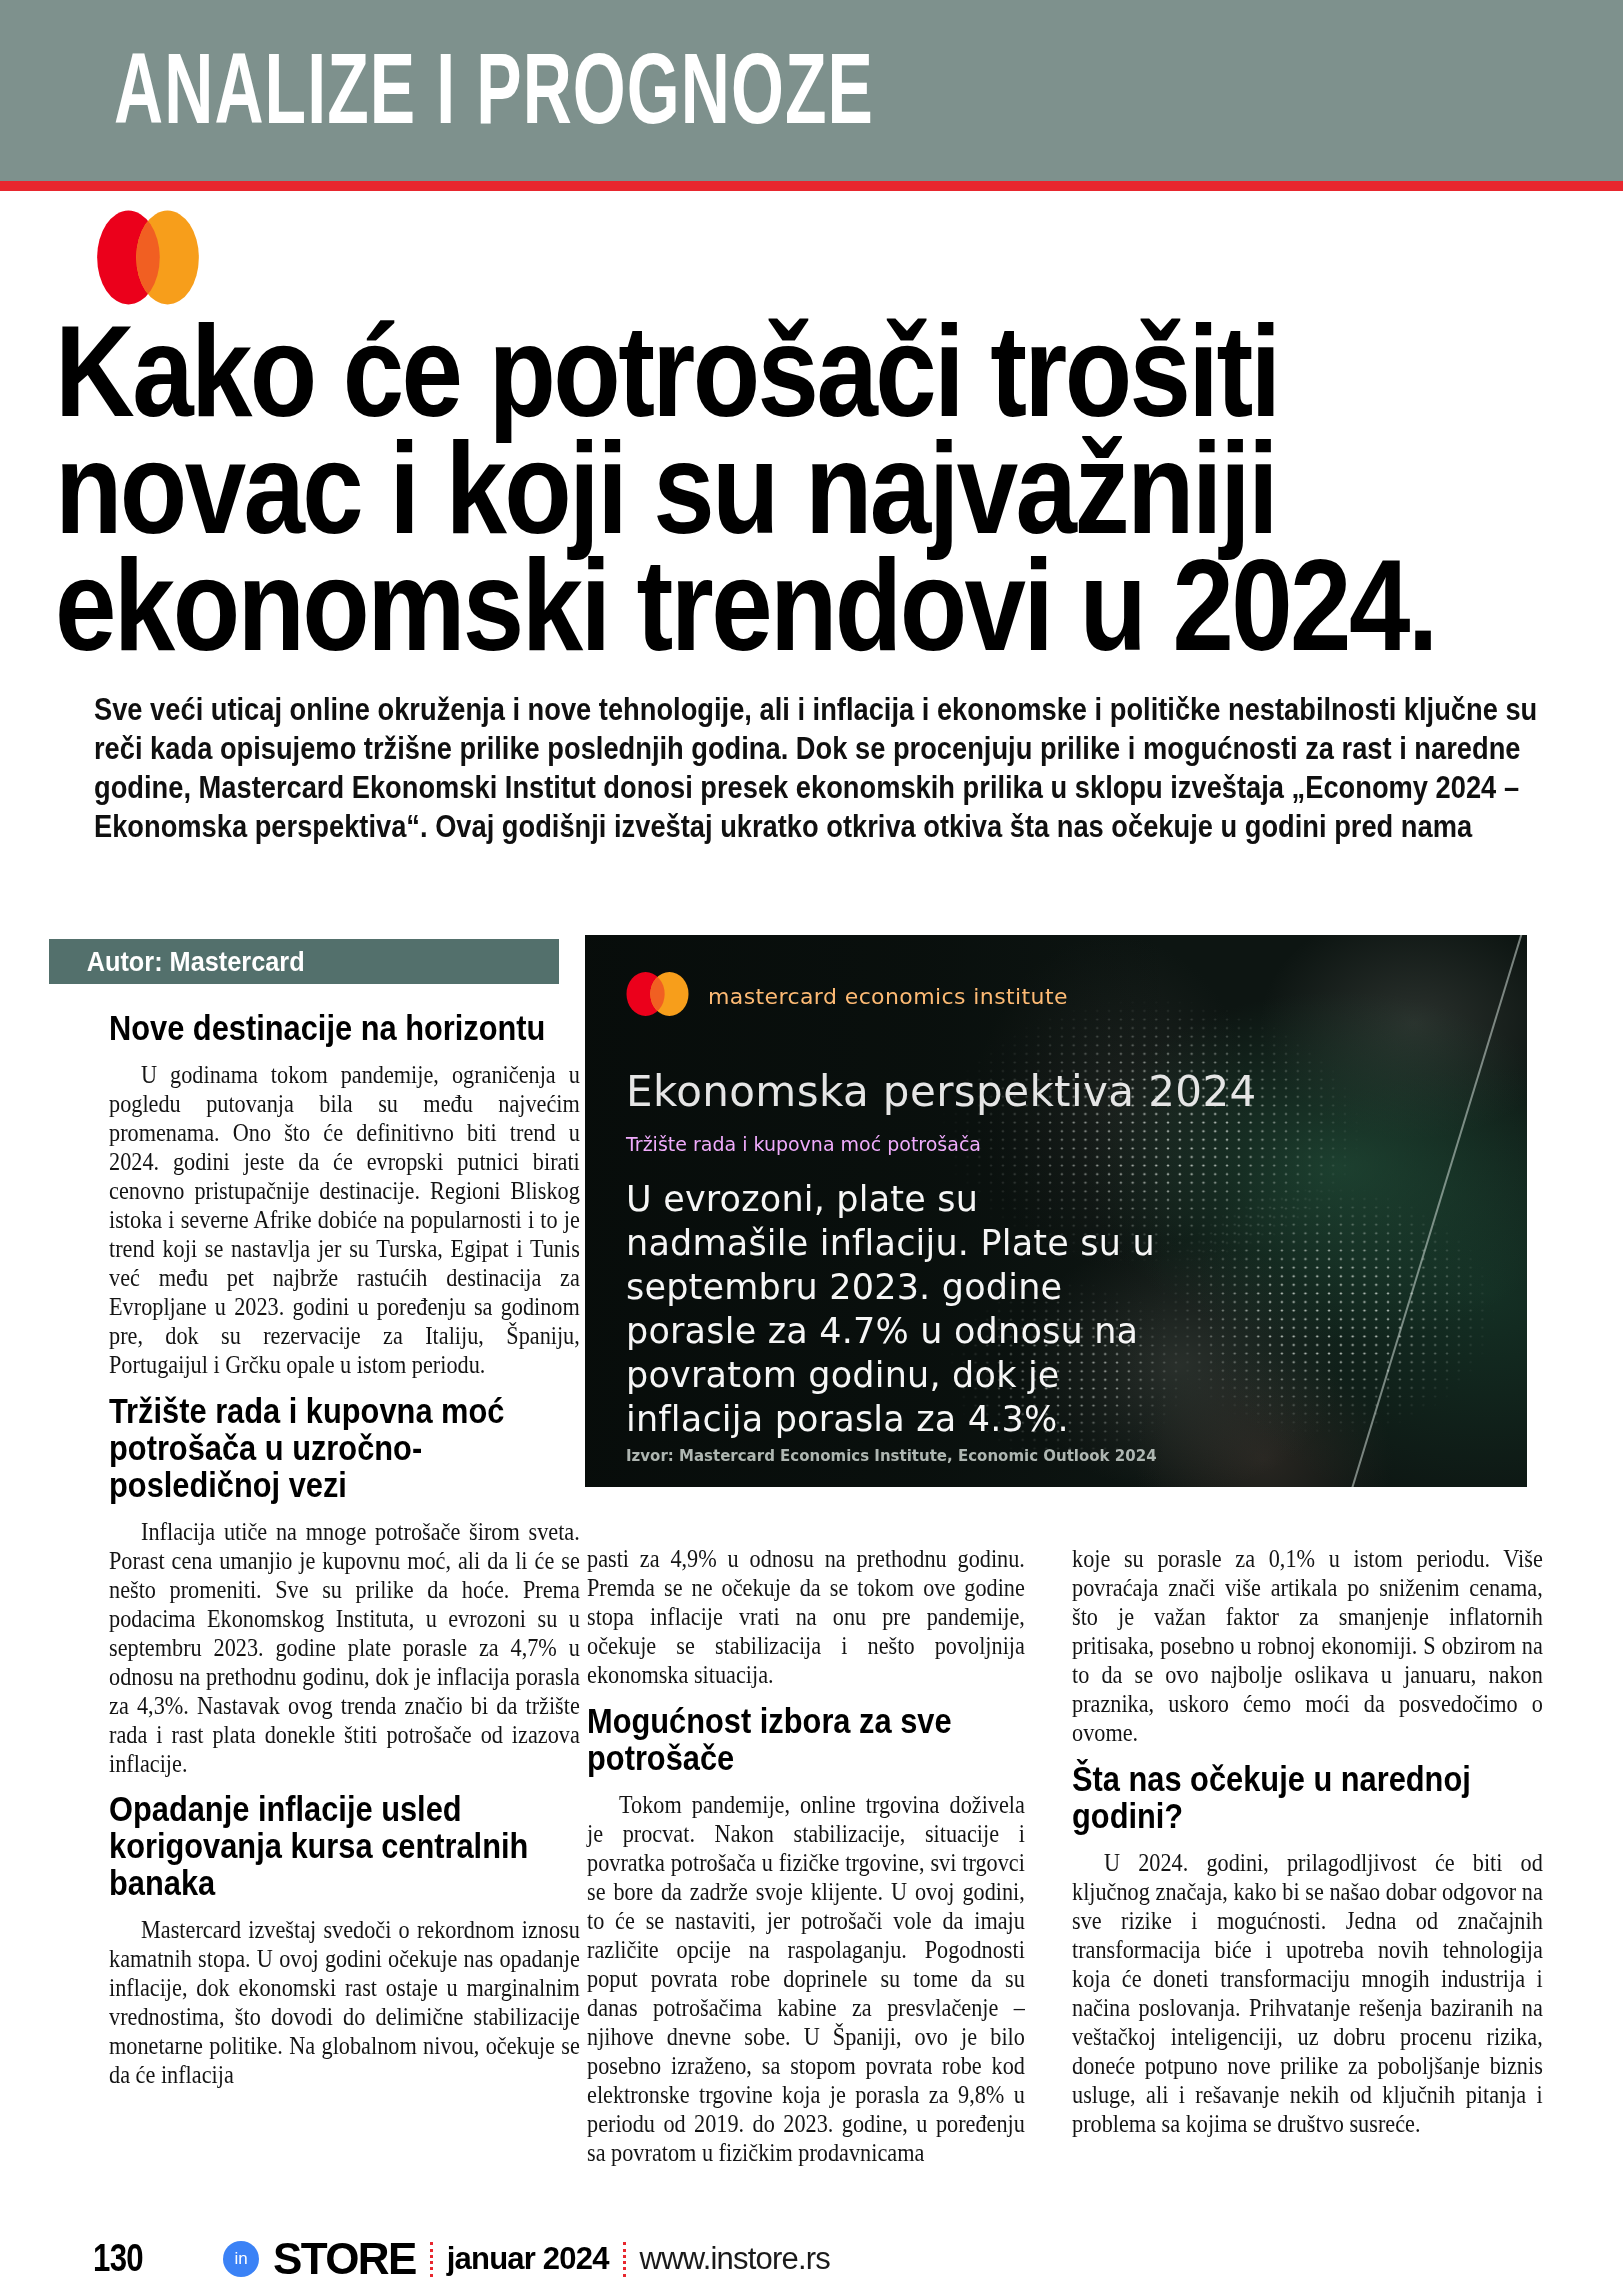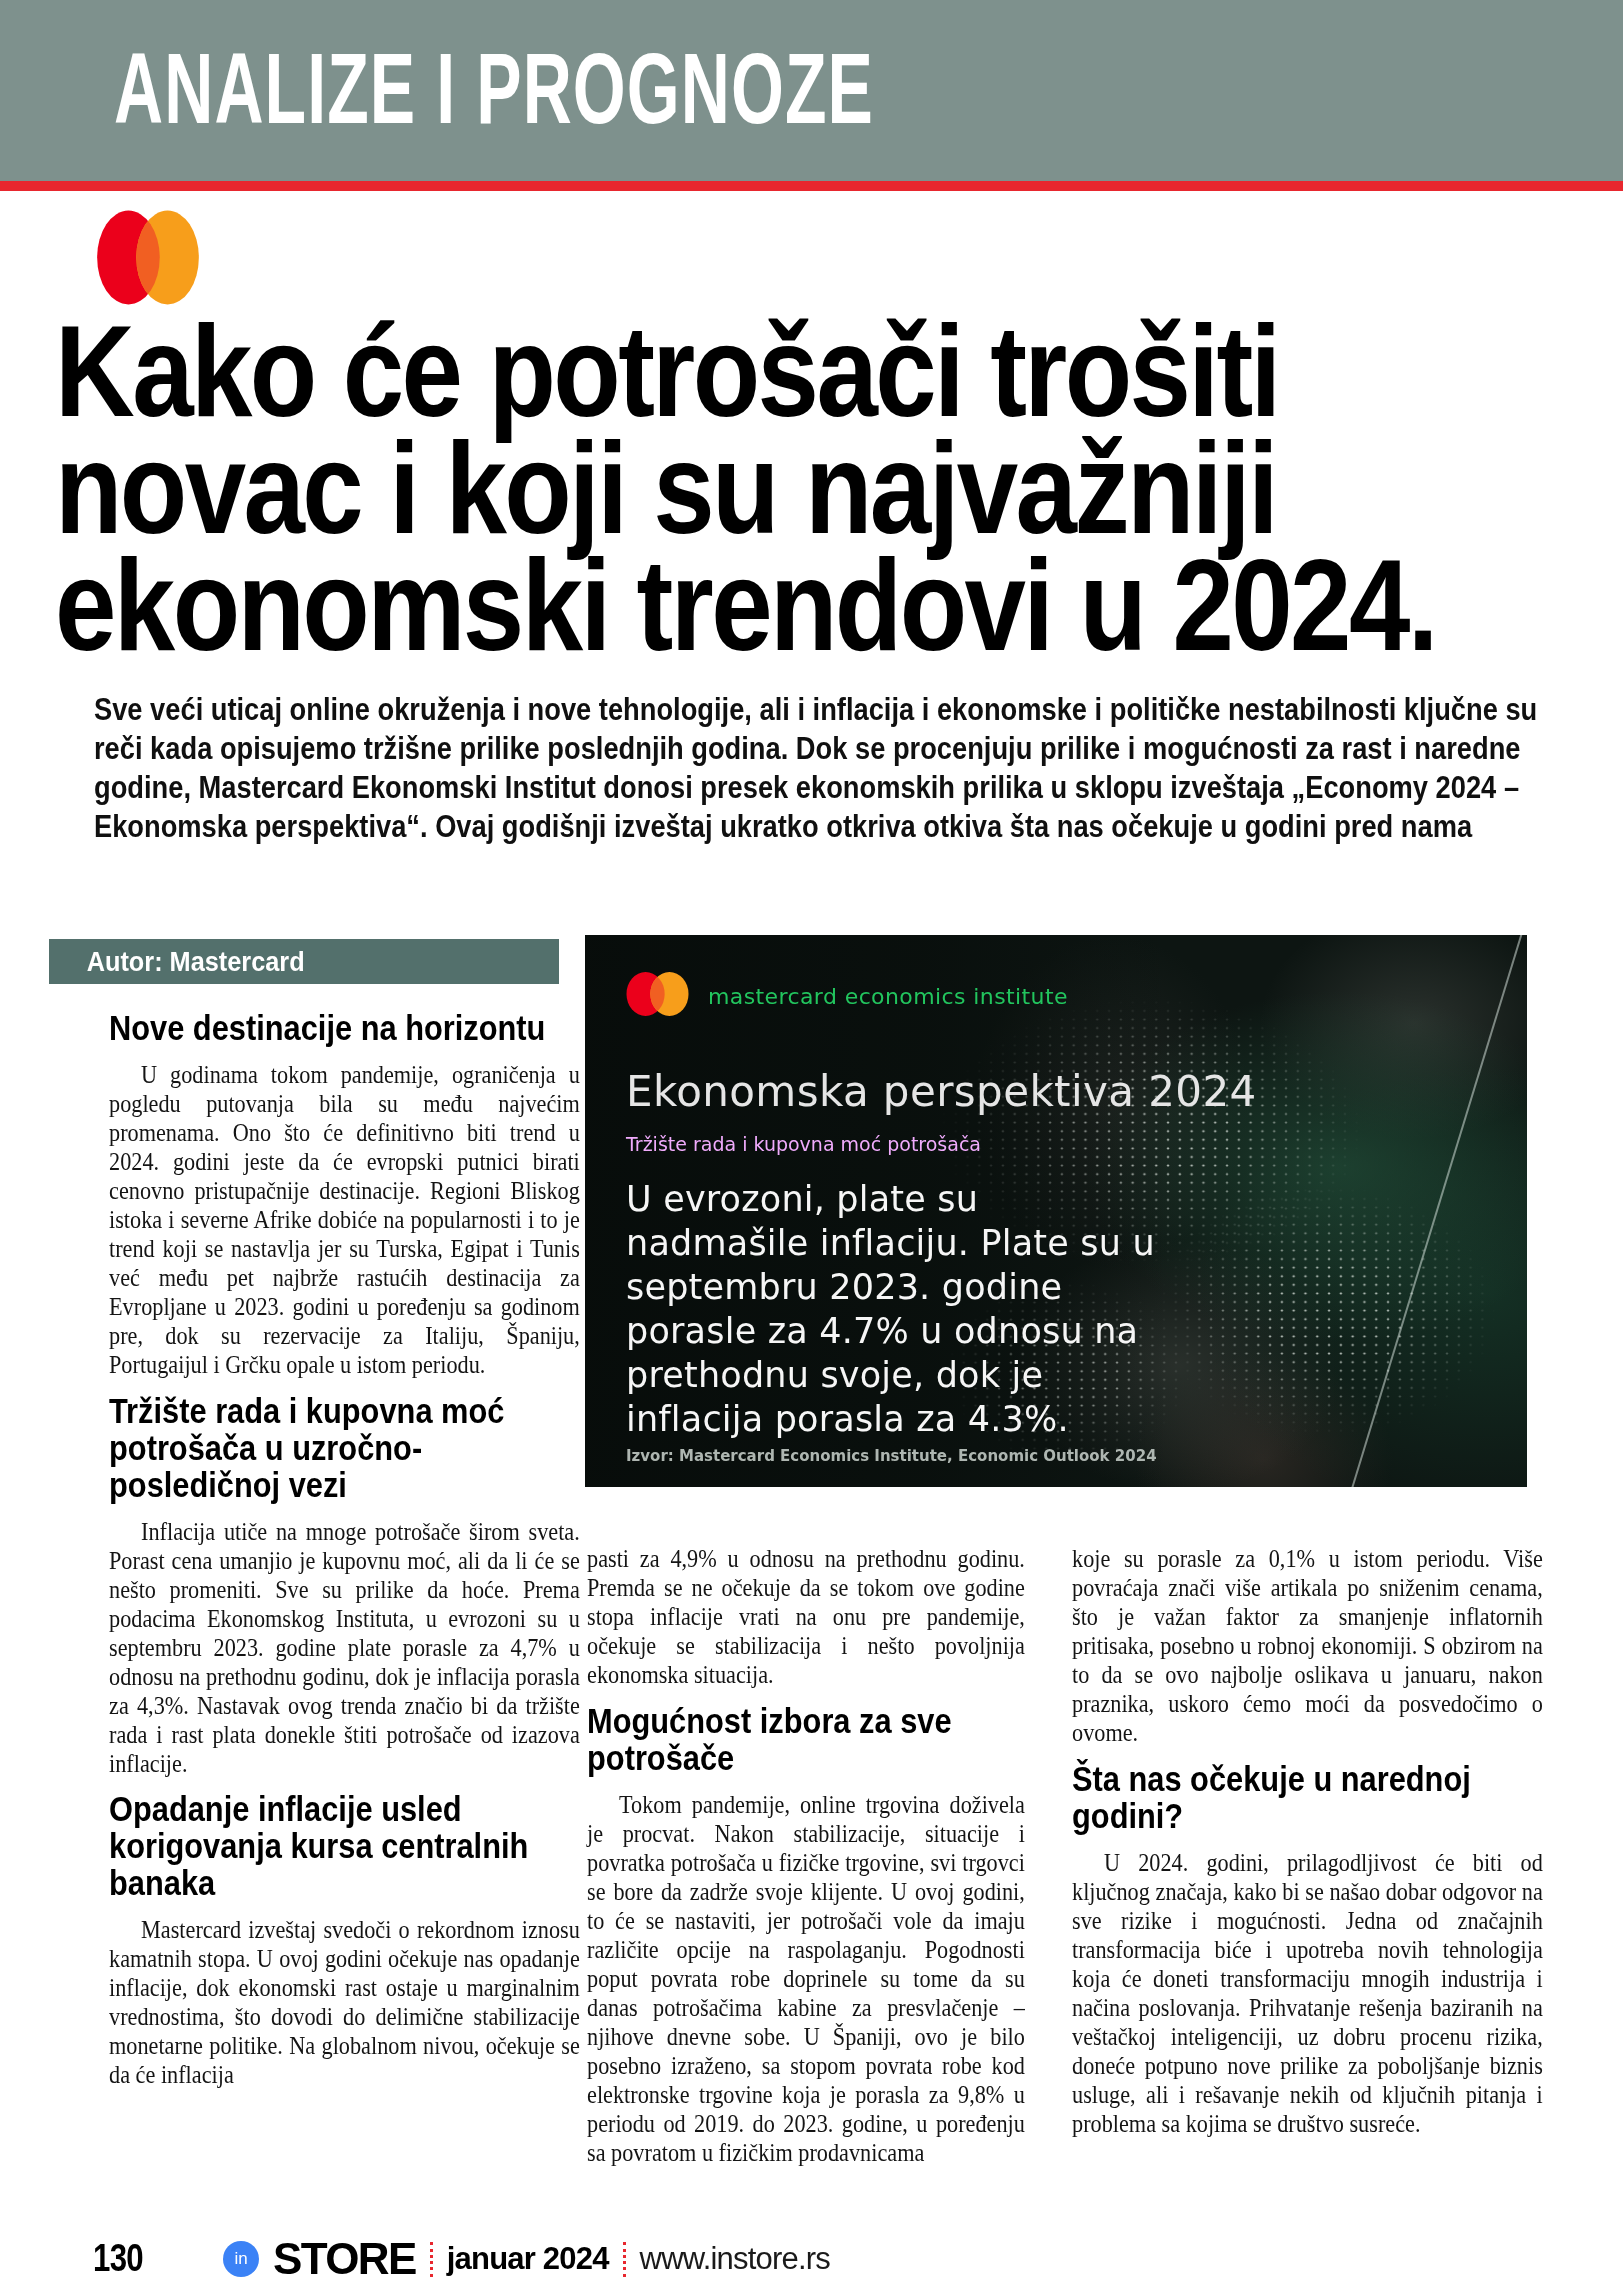"mastercard economics institute" .ph-brand-text { color: #22c55e -> #fdba74 }
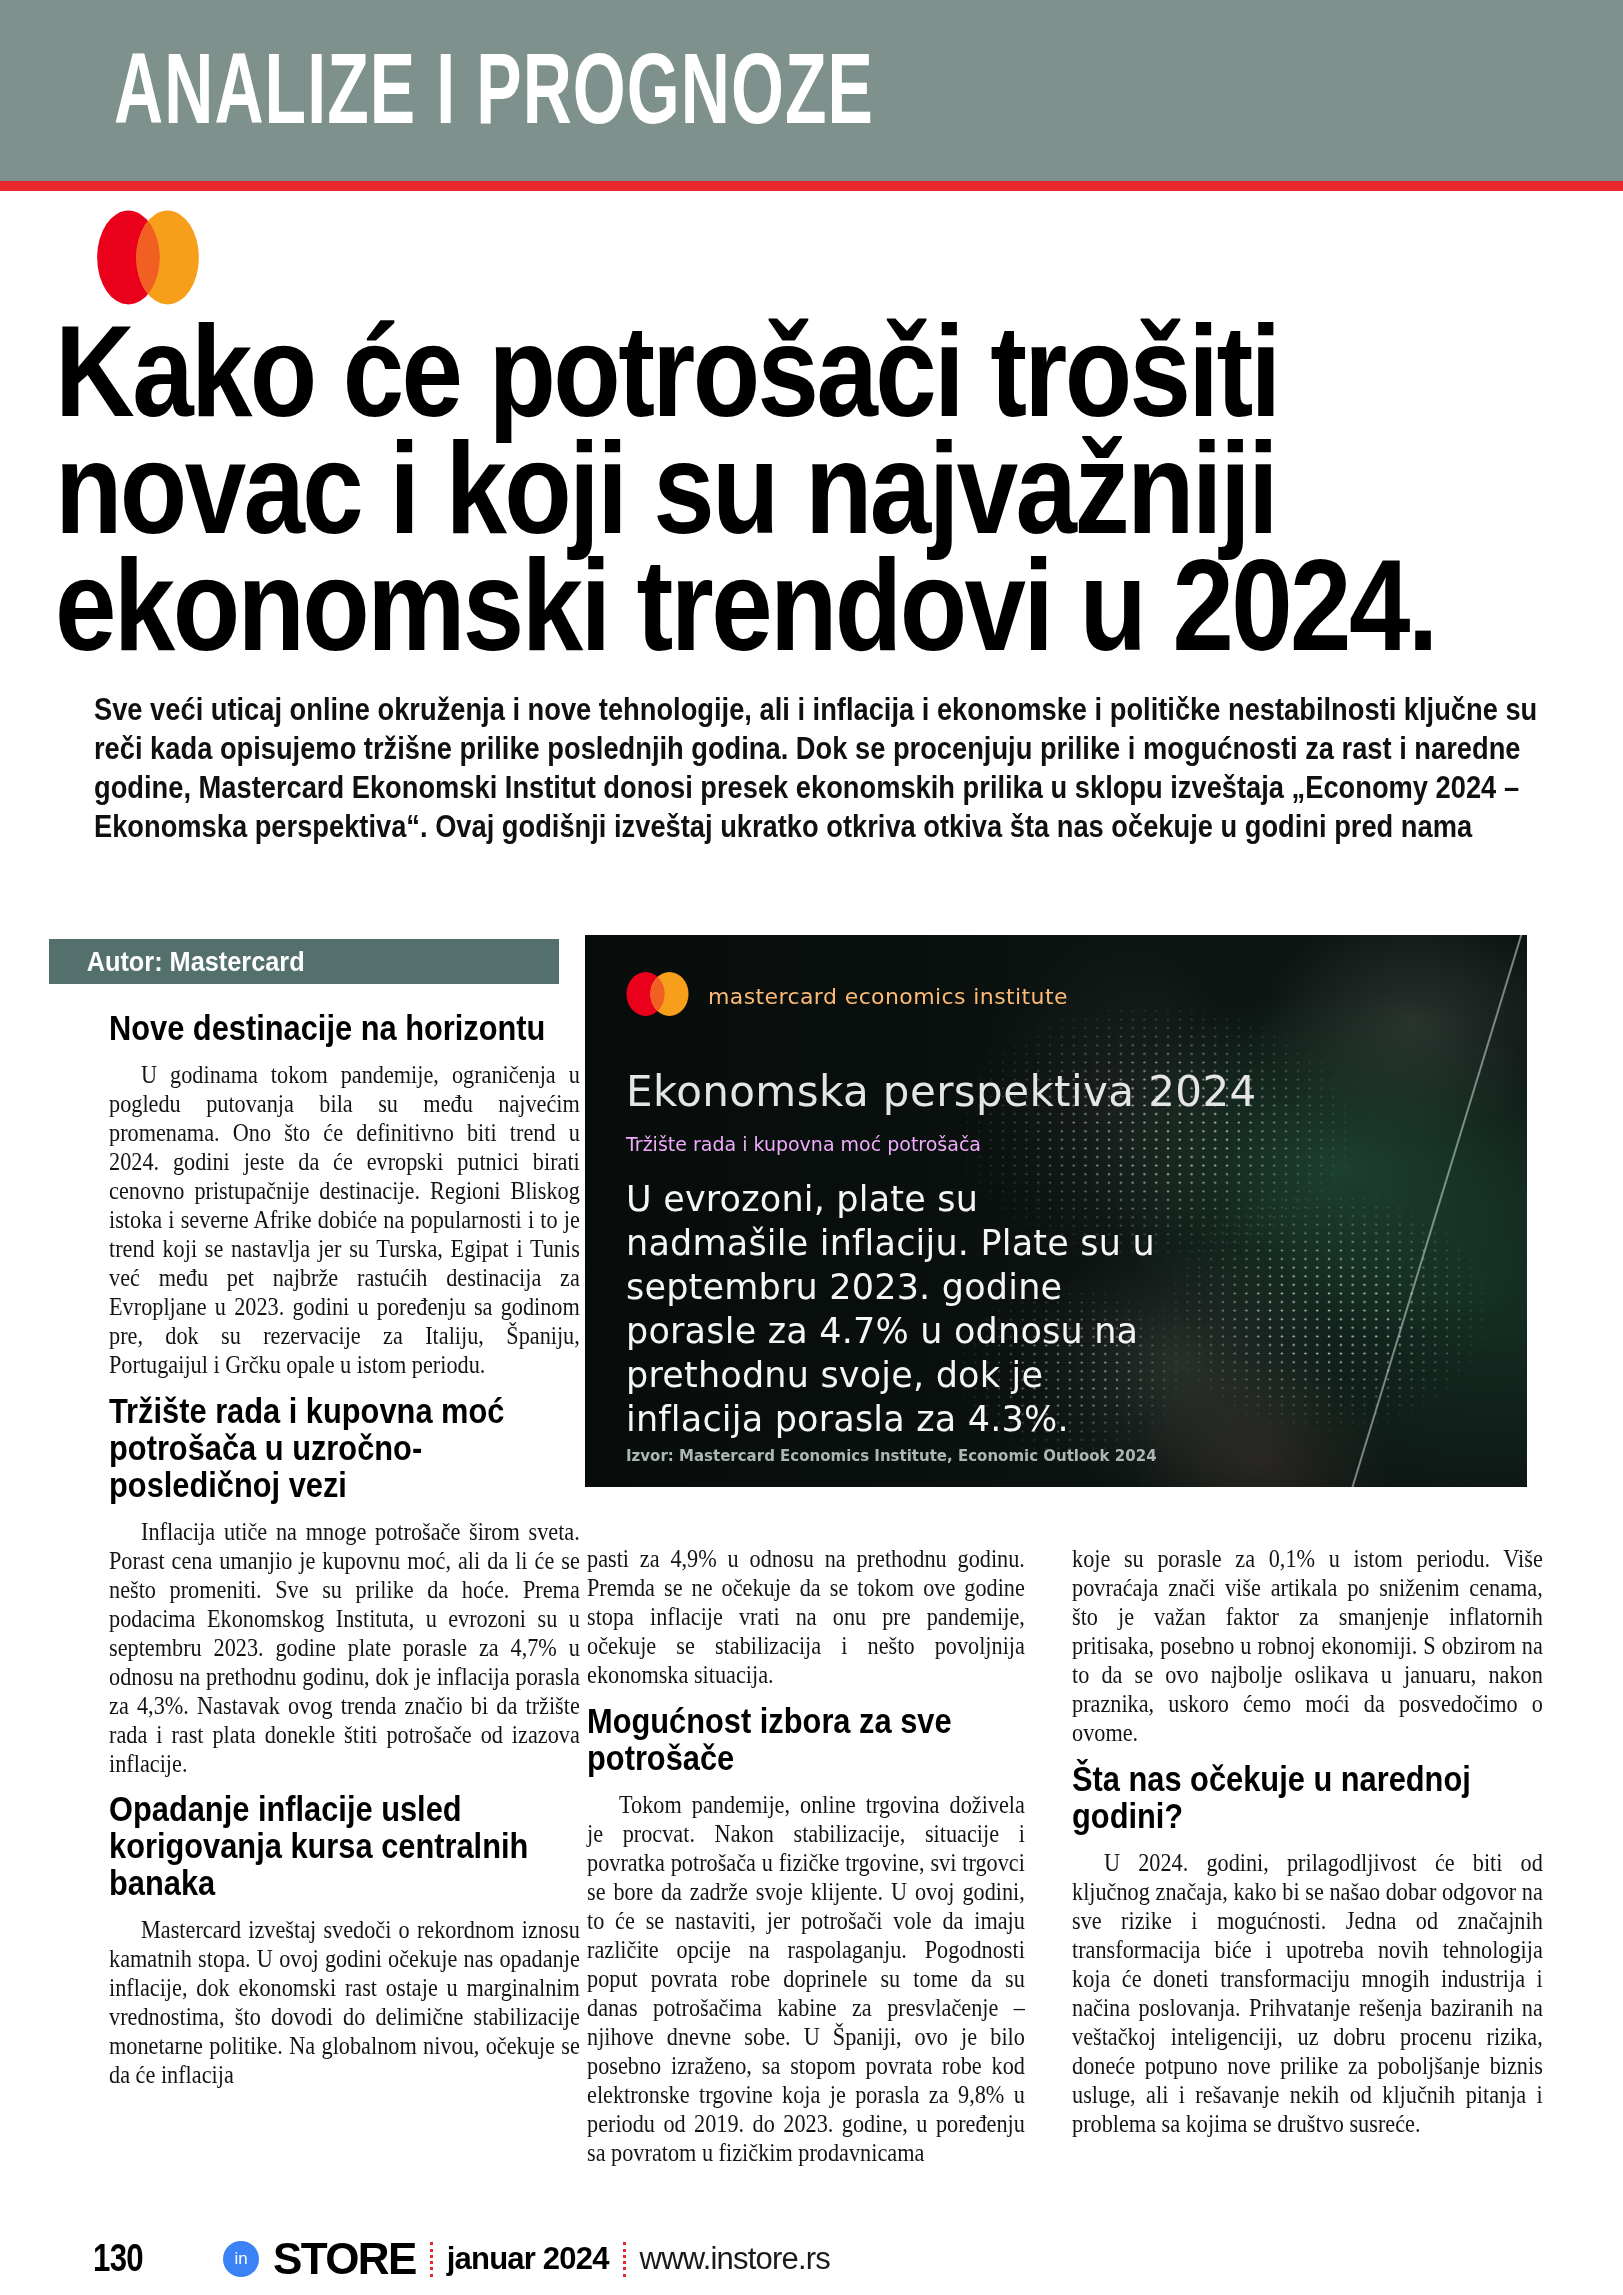"prethodnu svoje, dok je" div { text: prethodnu svoje -> povratom godinu }
